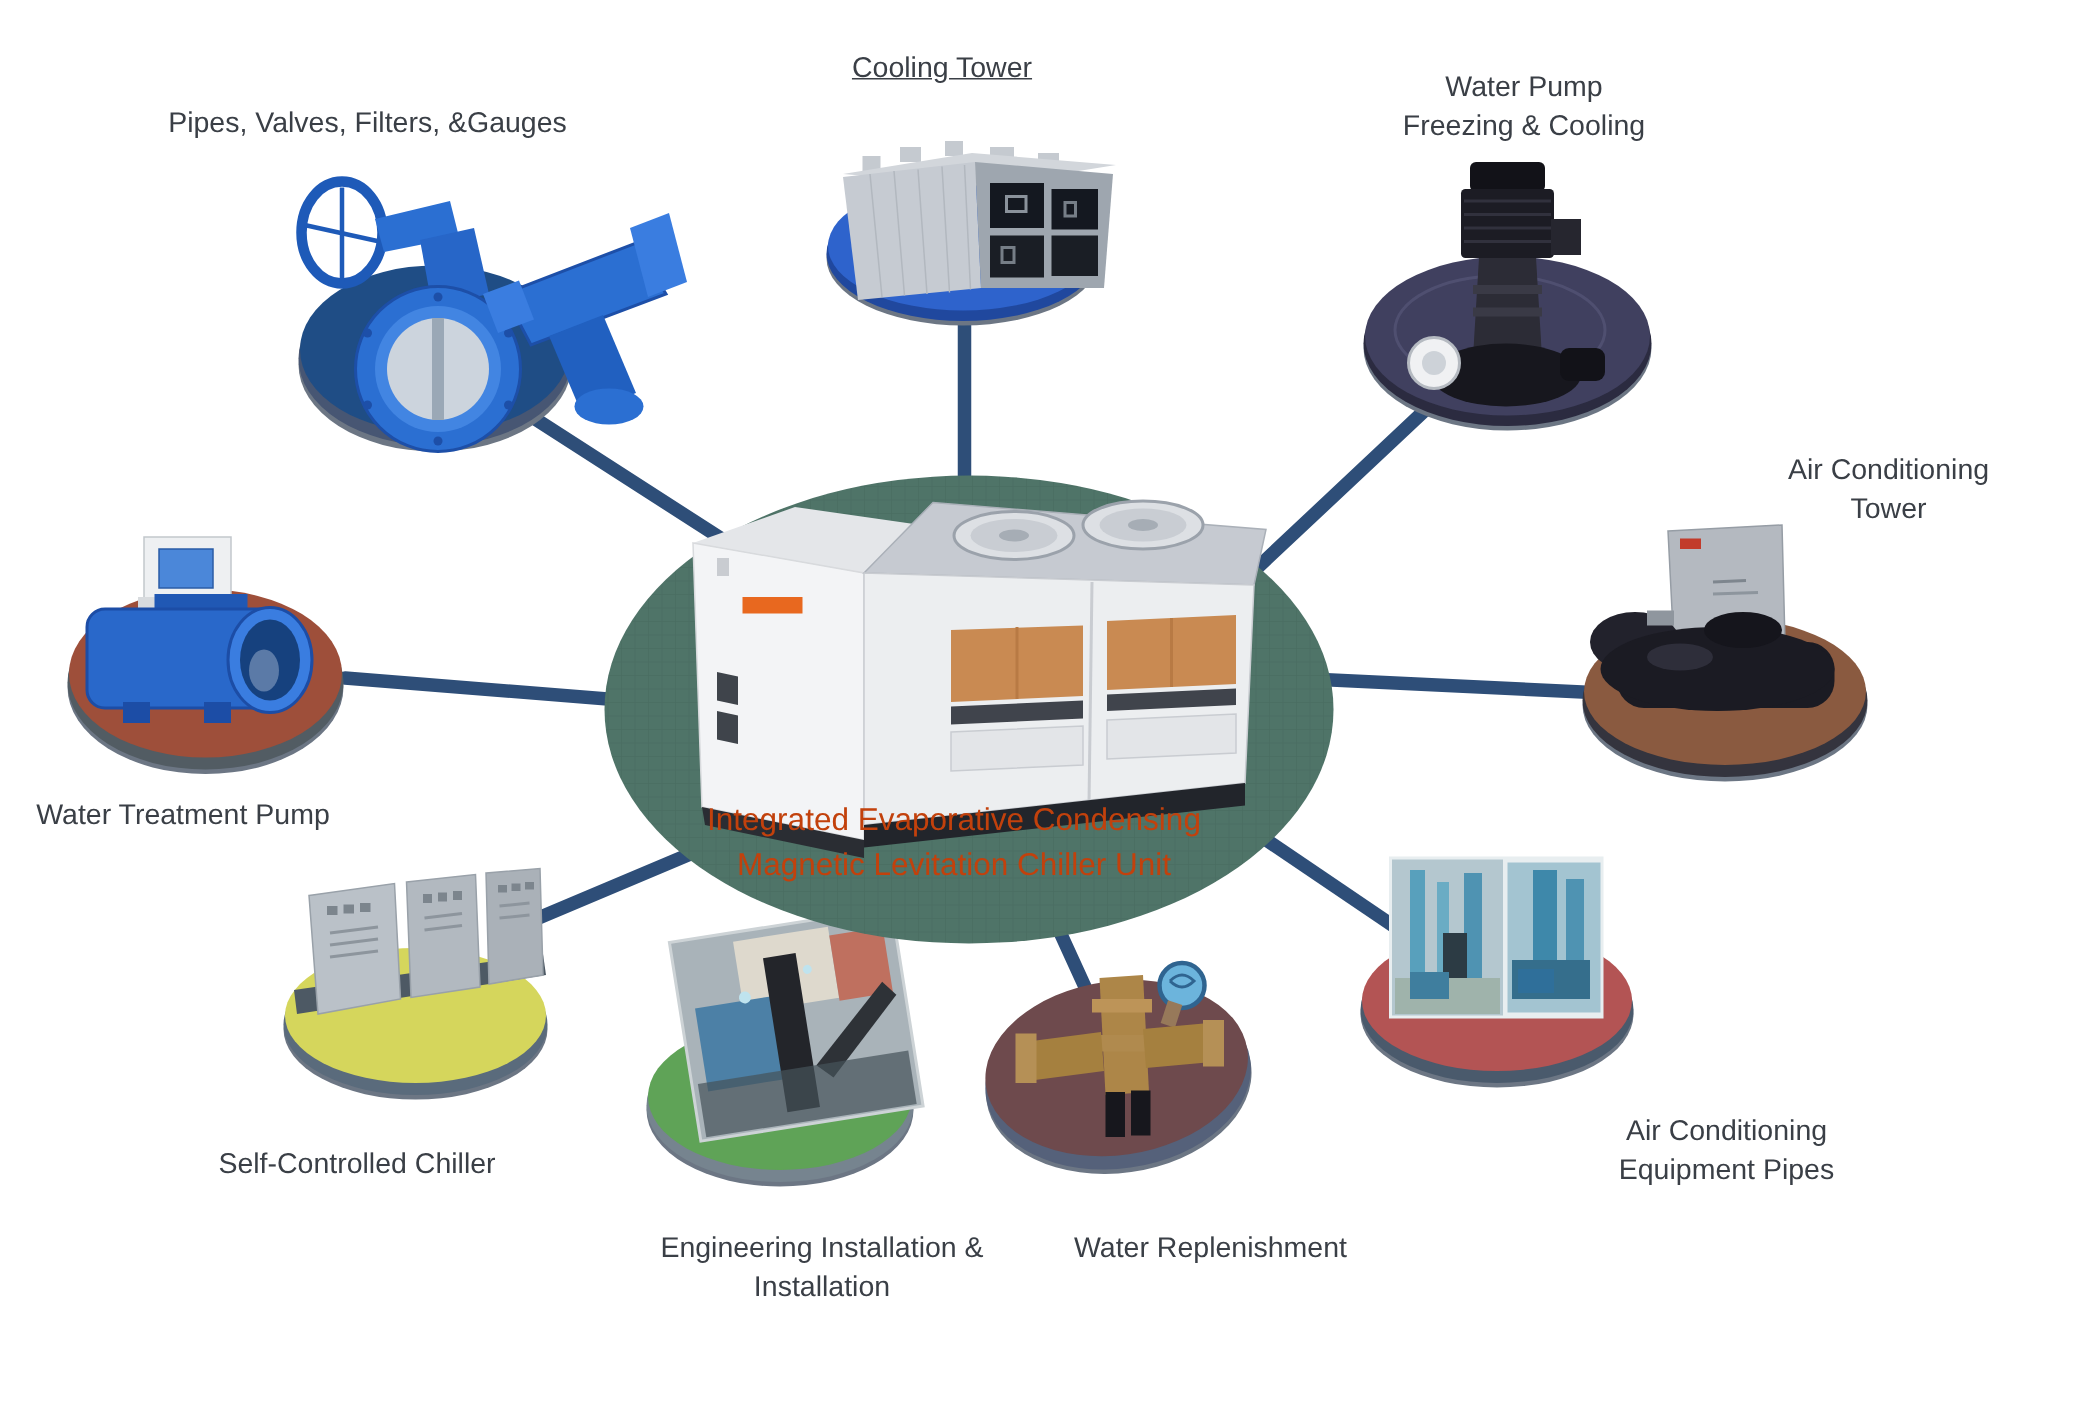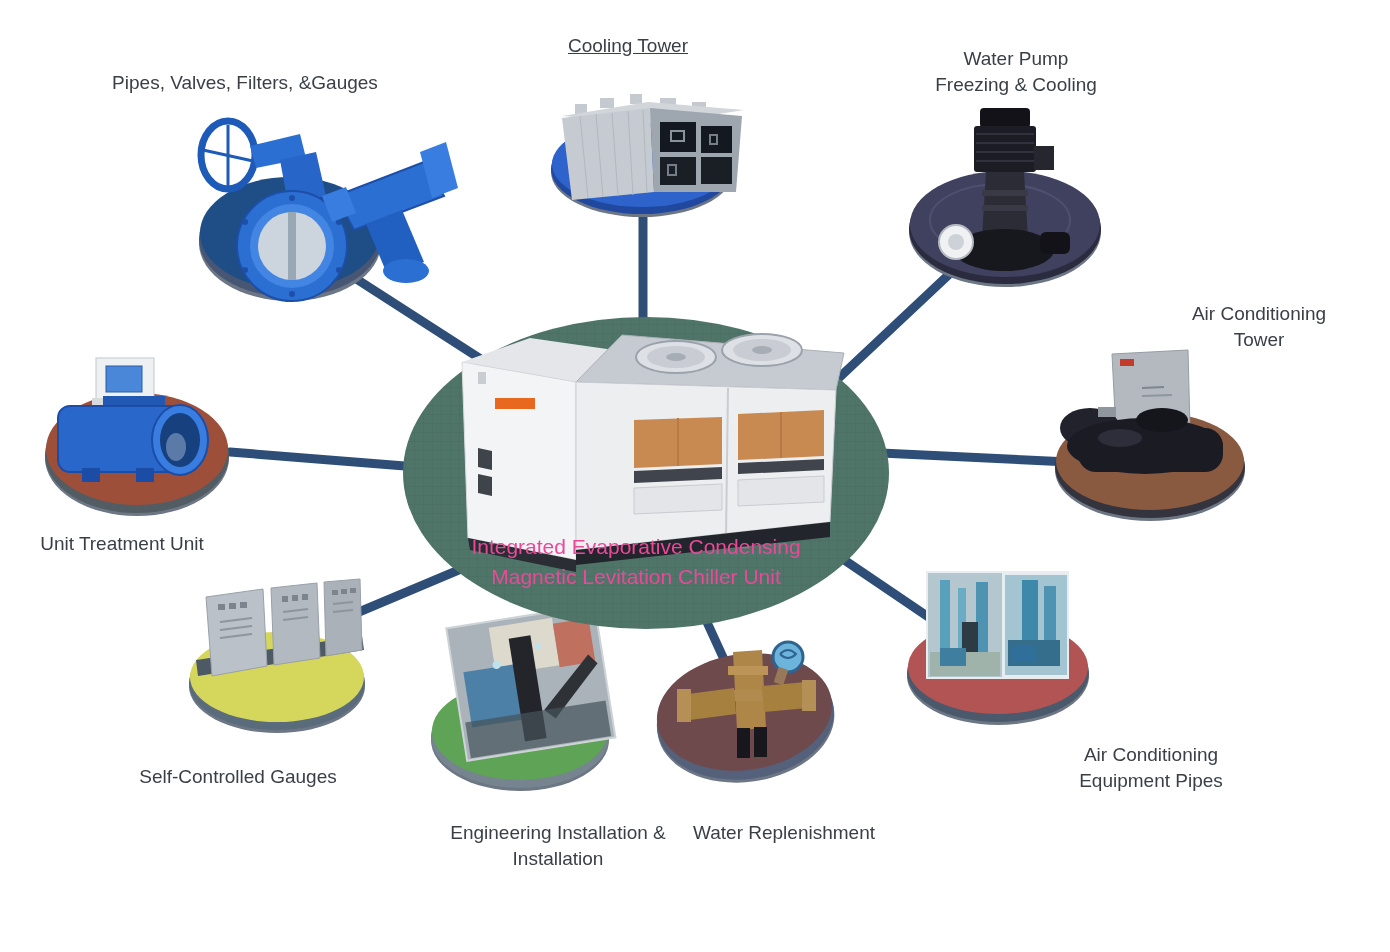"Unit Treatment Unit" span { text: Unit Treatment Unit -> Water Treatment Pump }
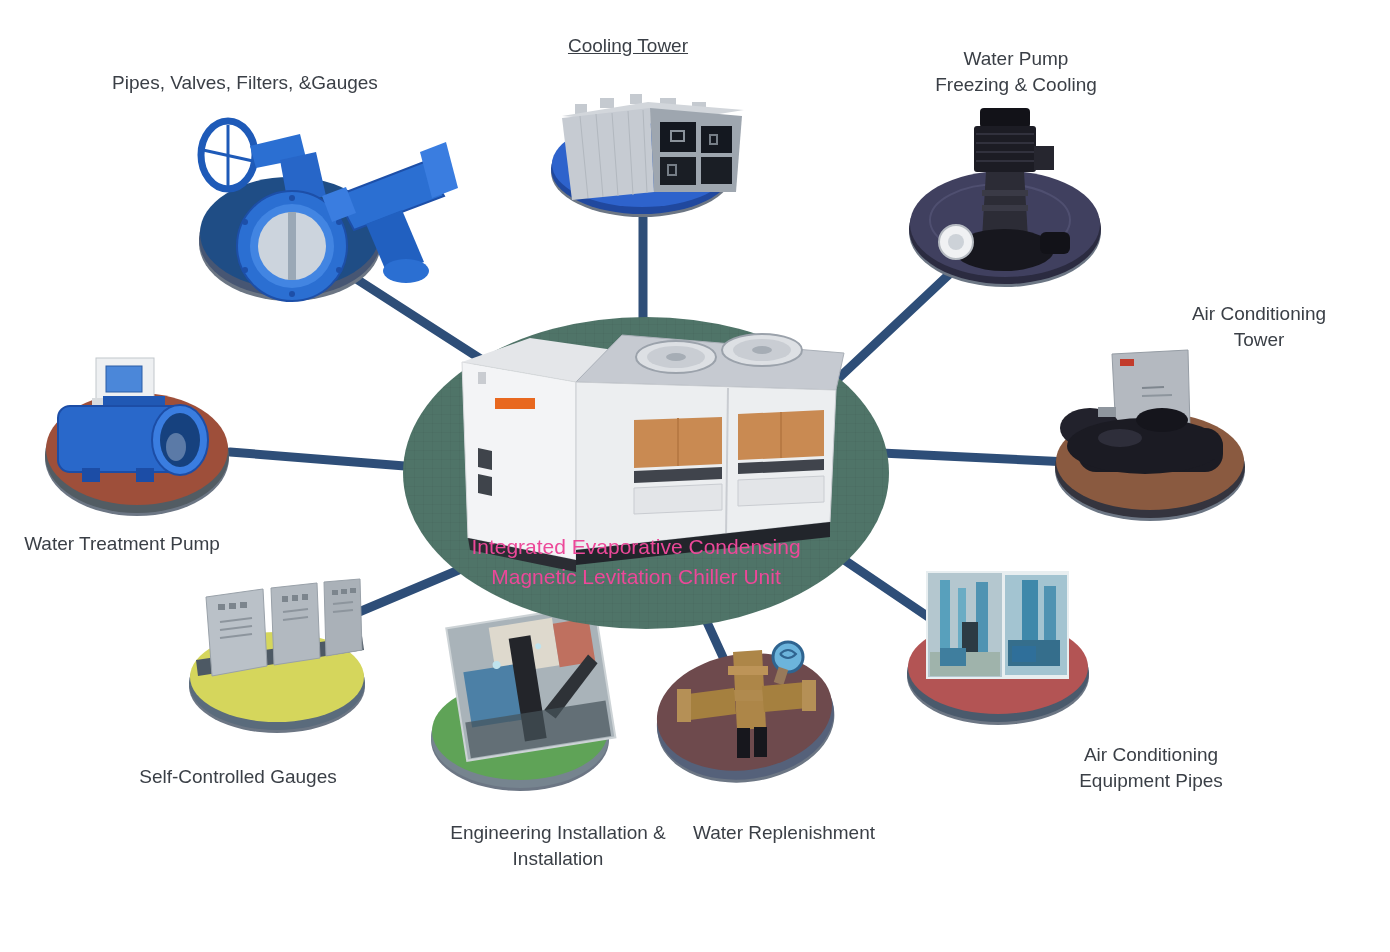"Integrated Evaporative Condensing" .center-title { color: #ec4899 -> #c2410c }
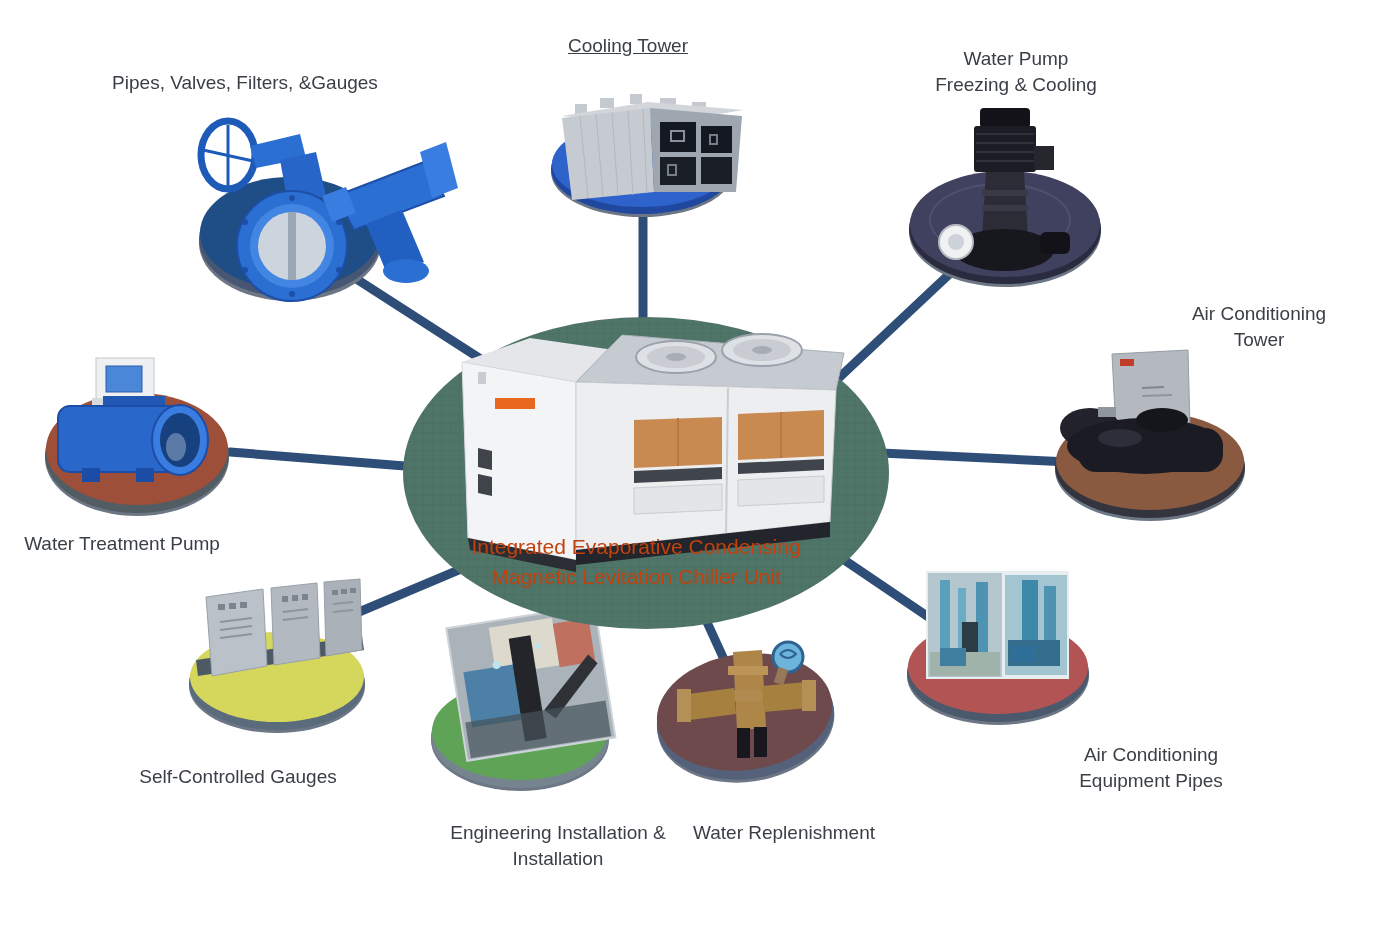"Self-Controlled Gauges" span { text: Gauges -> Chiller }
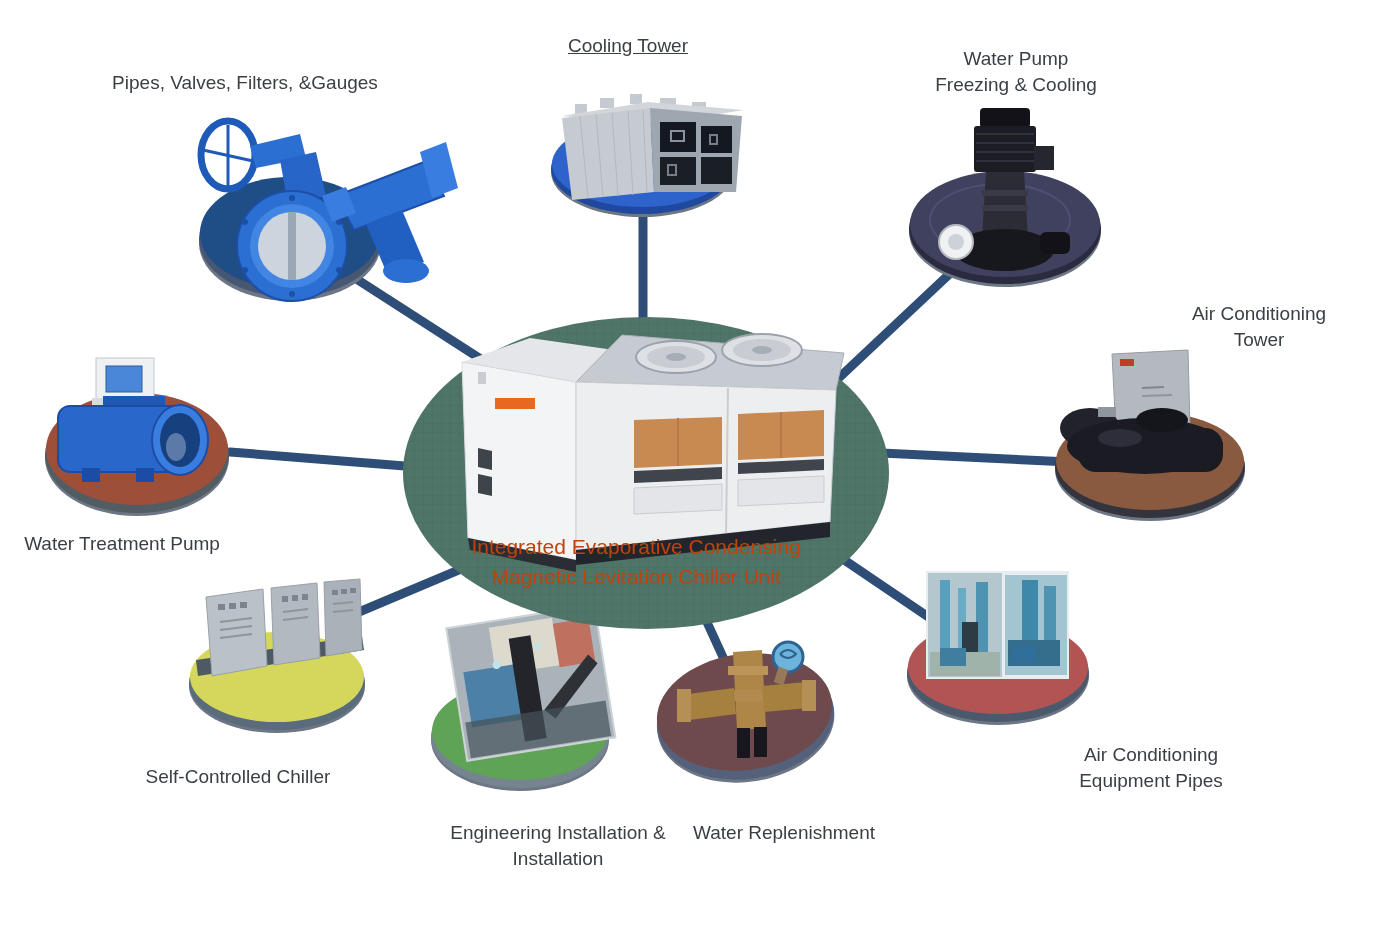"Engineering Installation &" .lbl-engineering { left: 418px -> 408px }
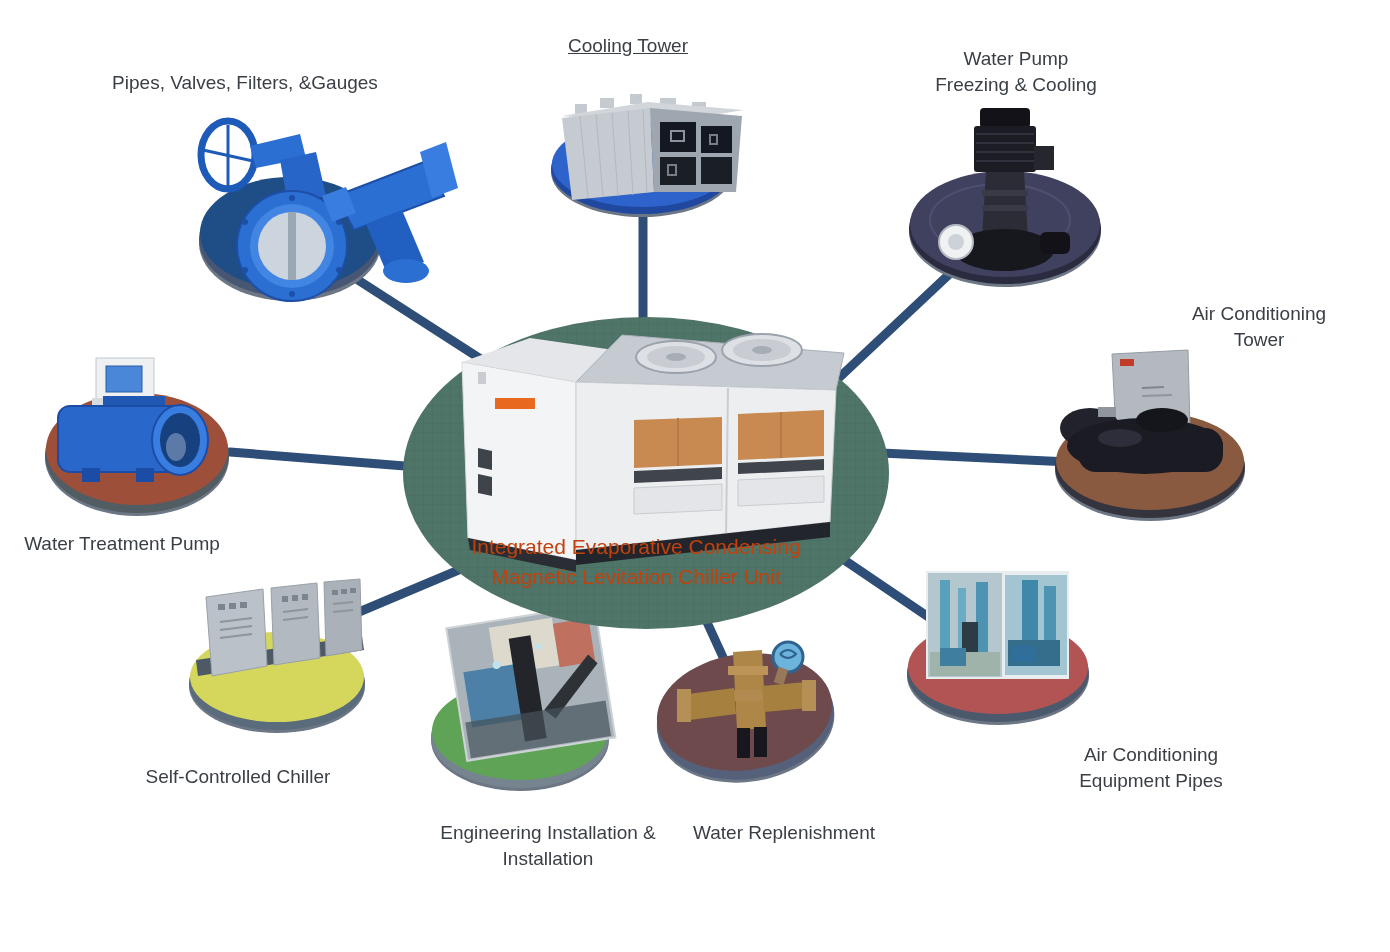"Water Replenishment" .lbl-waterrep { left: 659px -> 682px }
